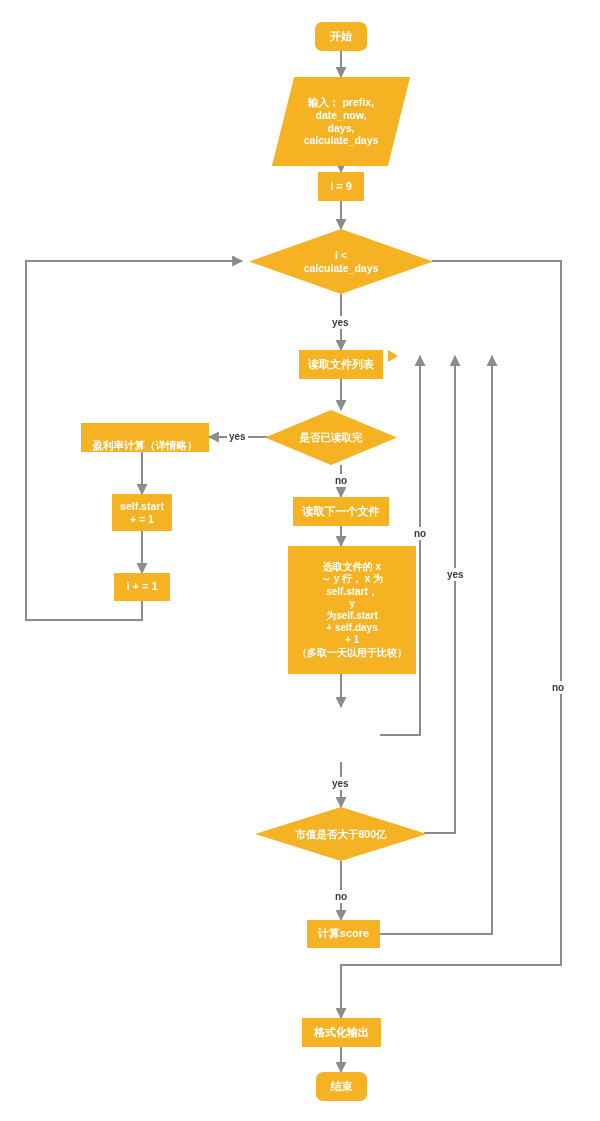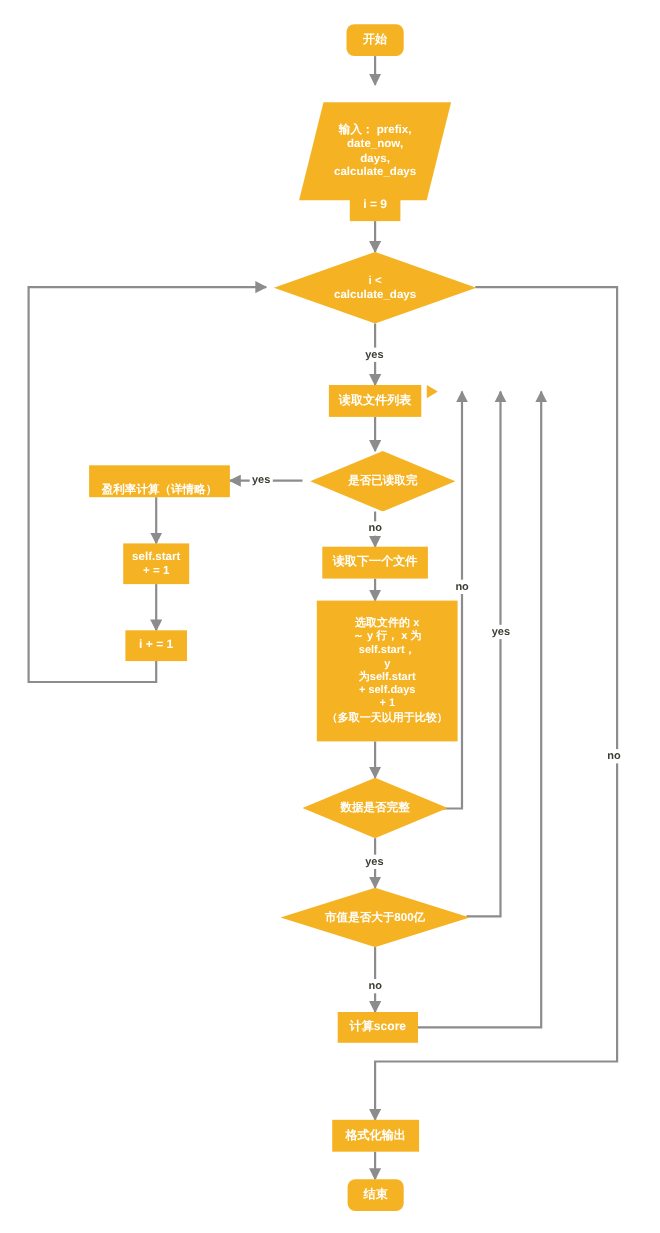"输入： prefix," div.node { top: 93px -> 77px }
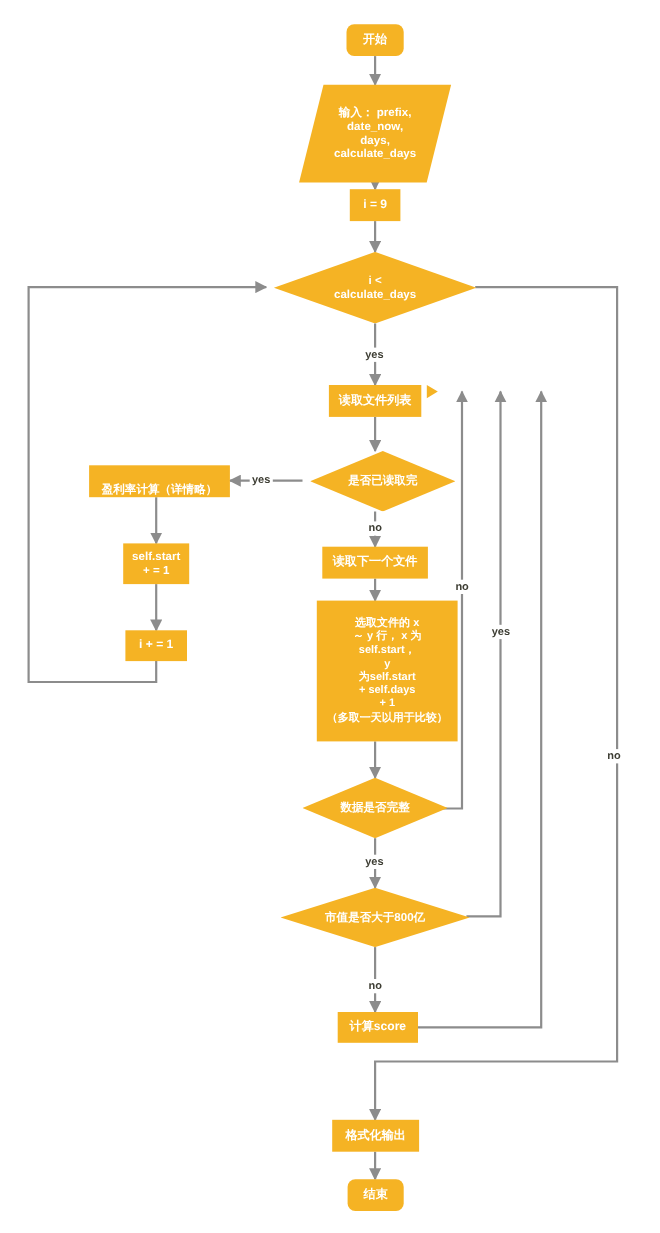"是否已读取完" div.node { left: 282px -> 265px }
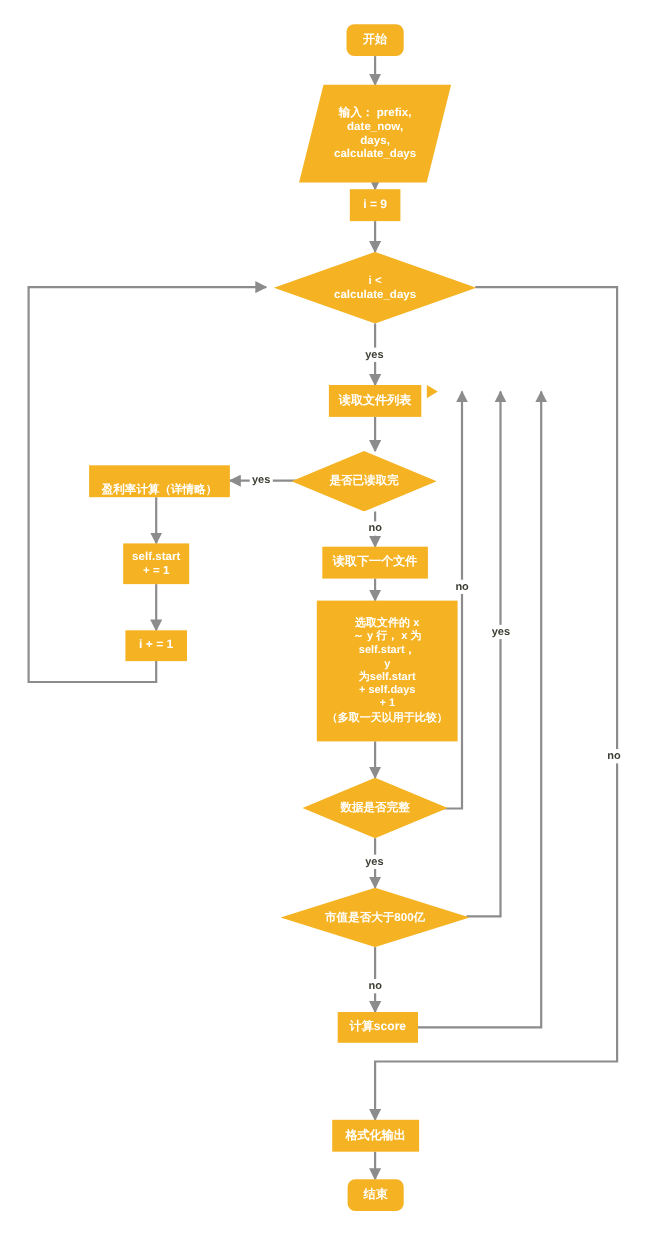"数据是否完整" div.node { html: <div> <span></span> <span>数据是否完整</span> </div> -> none }
